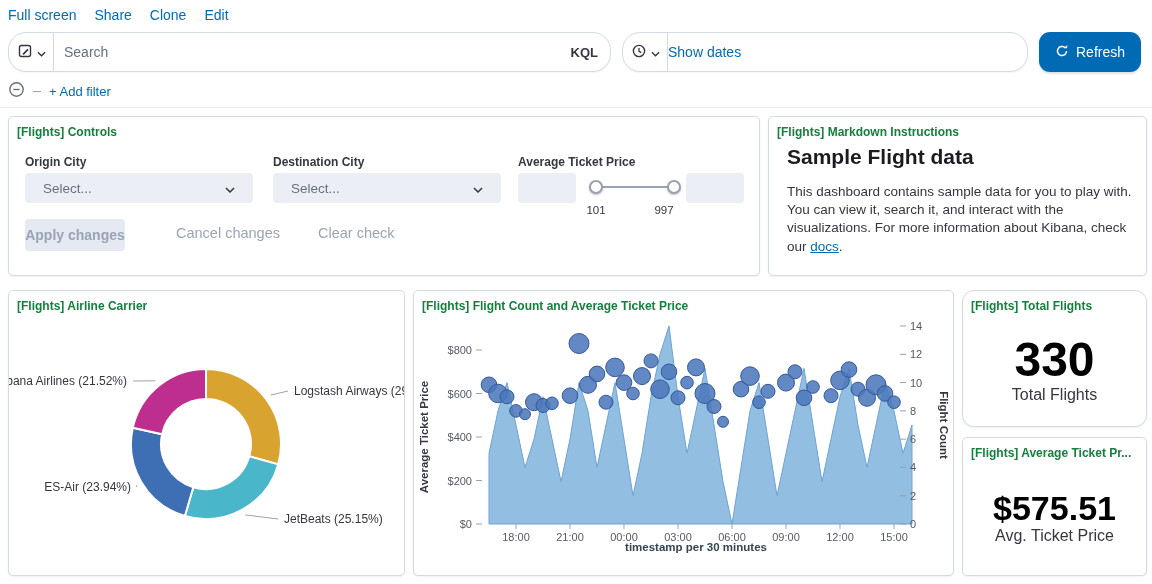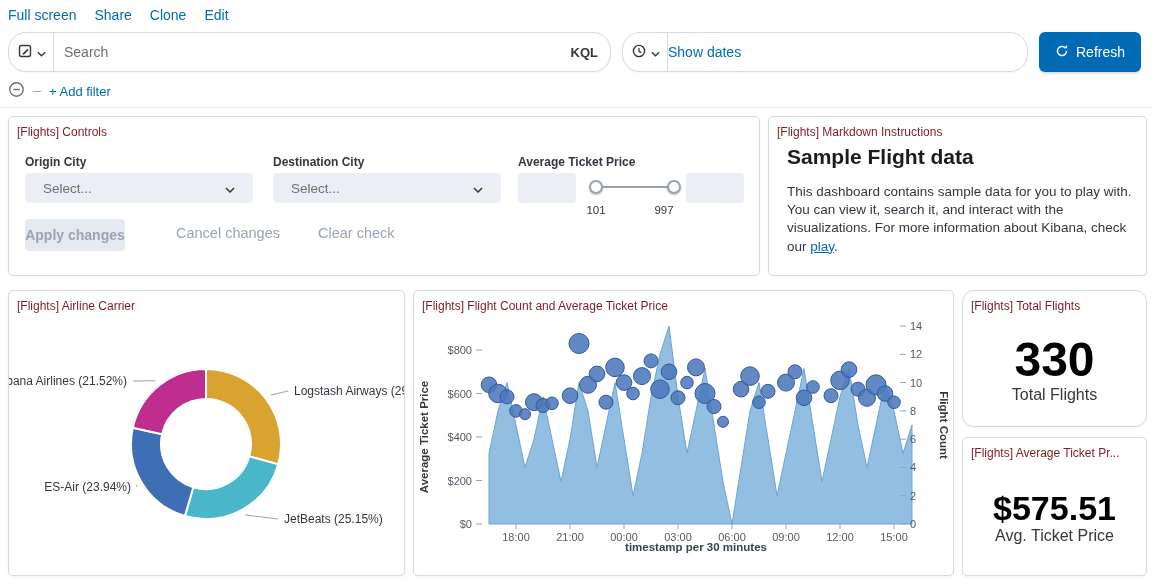"Refresh" .refresh-btn { border-radius: 6px -> 11px }
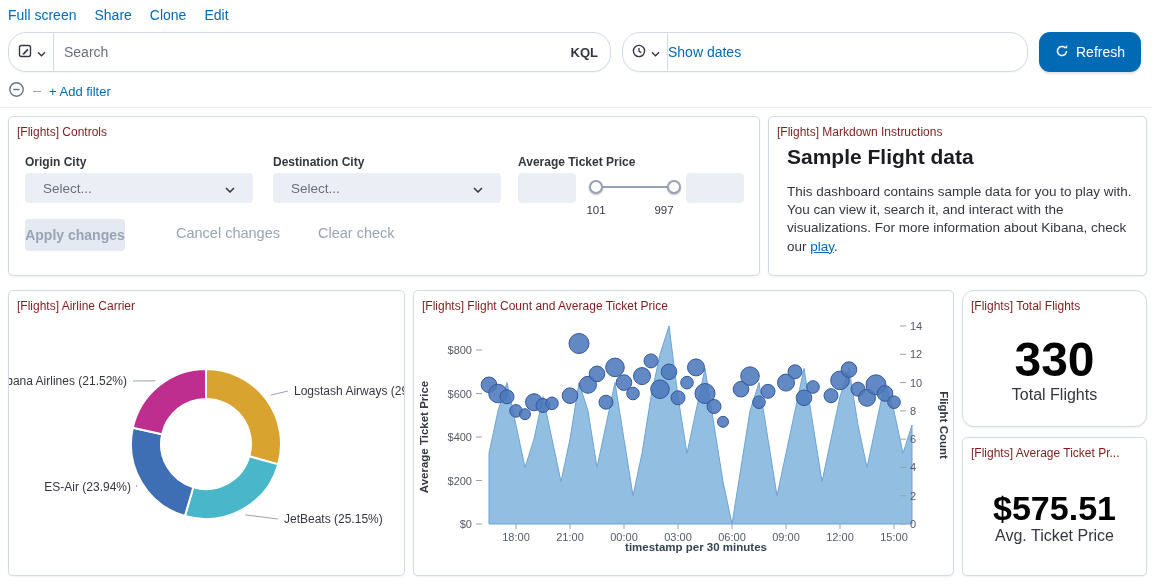"[Flights] Controls" .panel-title { color: #7f1d1d -> #15803d; font-weight: 400 -> 700 }
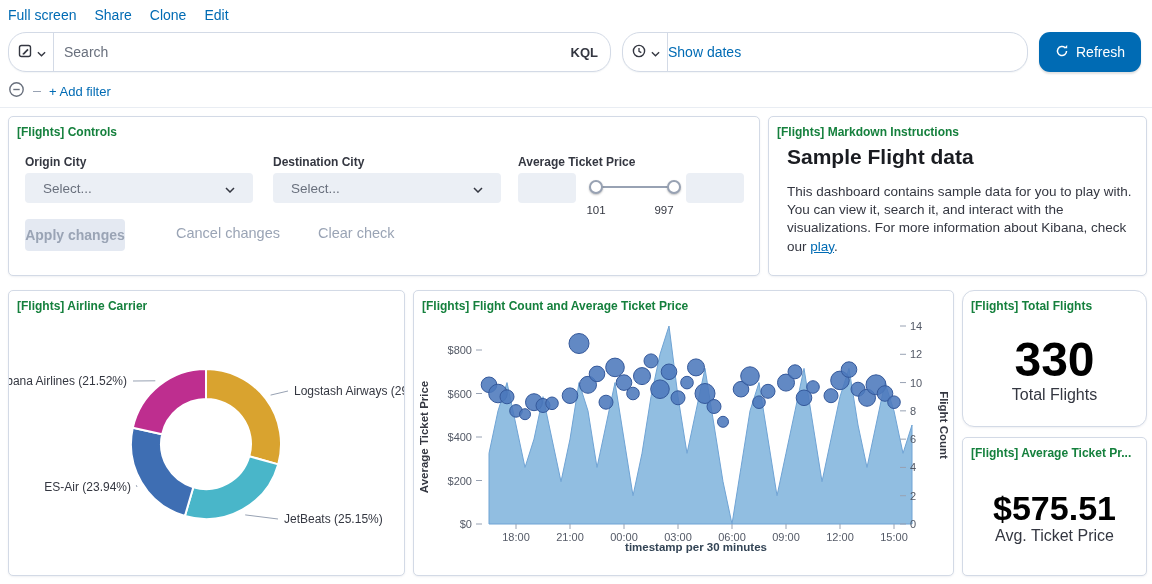"play" a { text: play -> docs }
